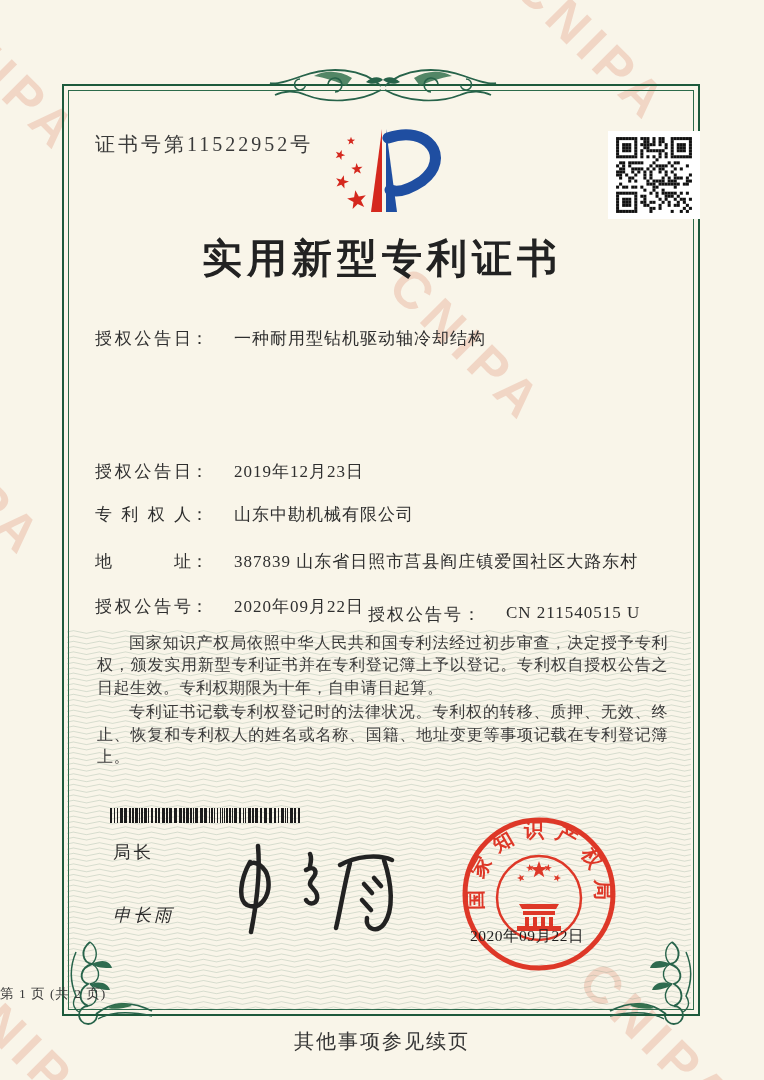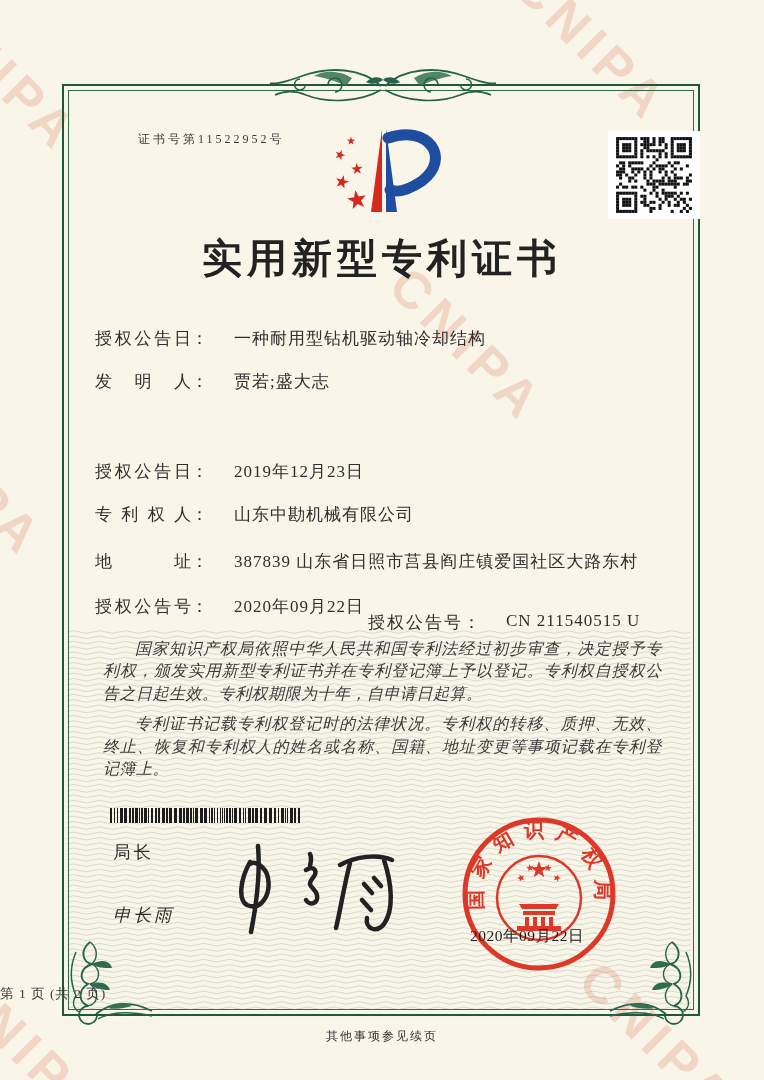"证书号第11522952号" .cert-no { font-size: 12px -> 20px; margin-left: 43px -> none }
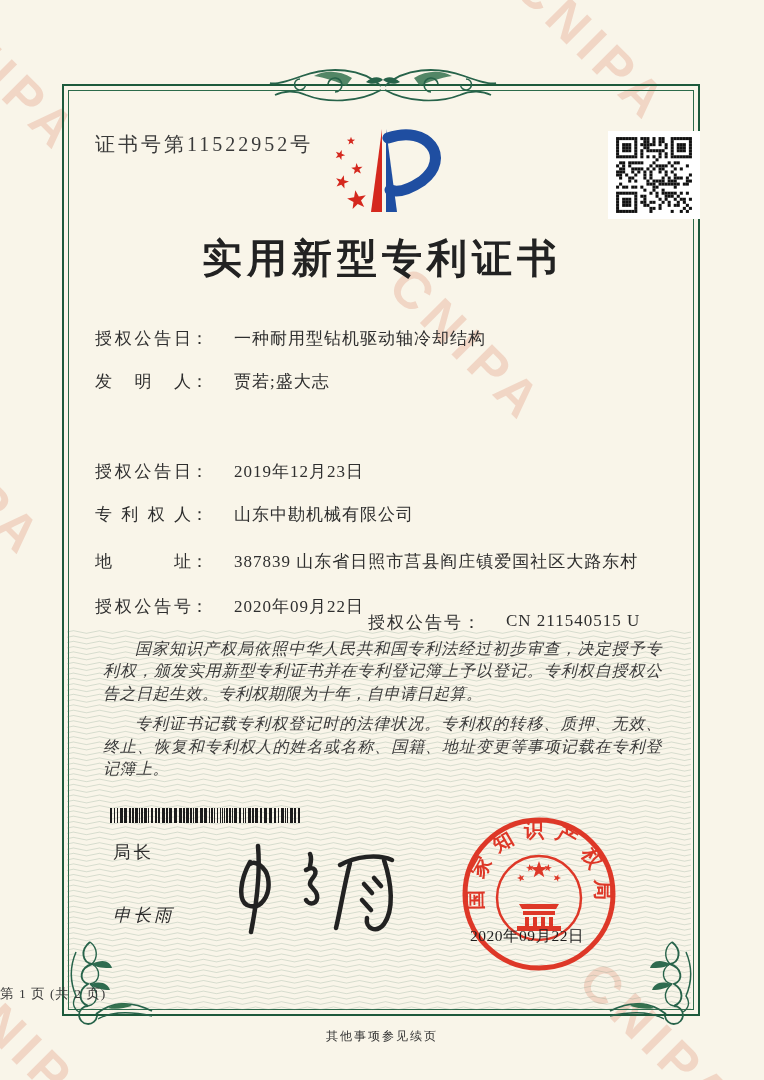"发明人： 贾若;盛大志" div.frow { html: <div> <span>发明人</span><span>：</span><span>贾若;盛大志</span> </div> -> none }
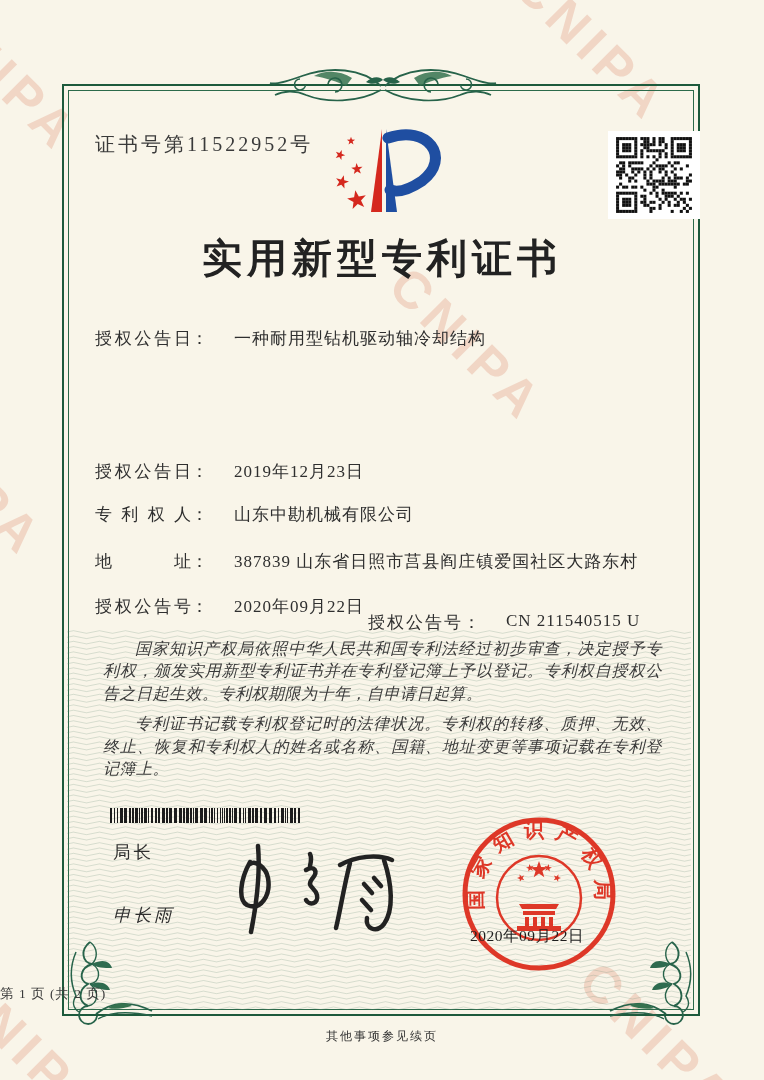"授权公告号： CN 211540515 U" .fpair2 { top: 16px -> 8px }
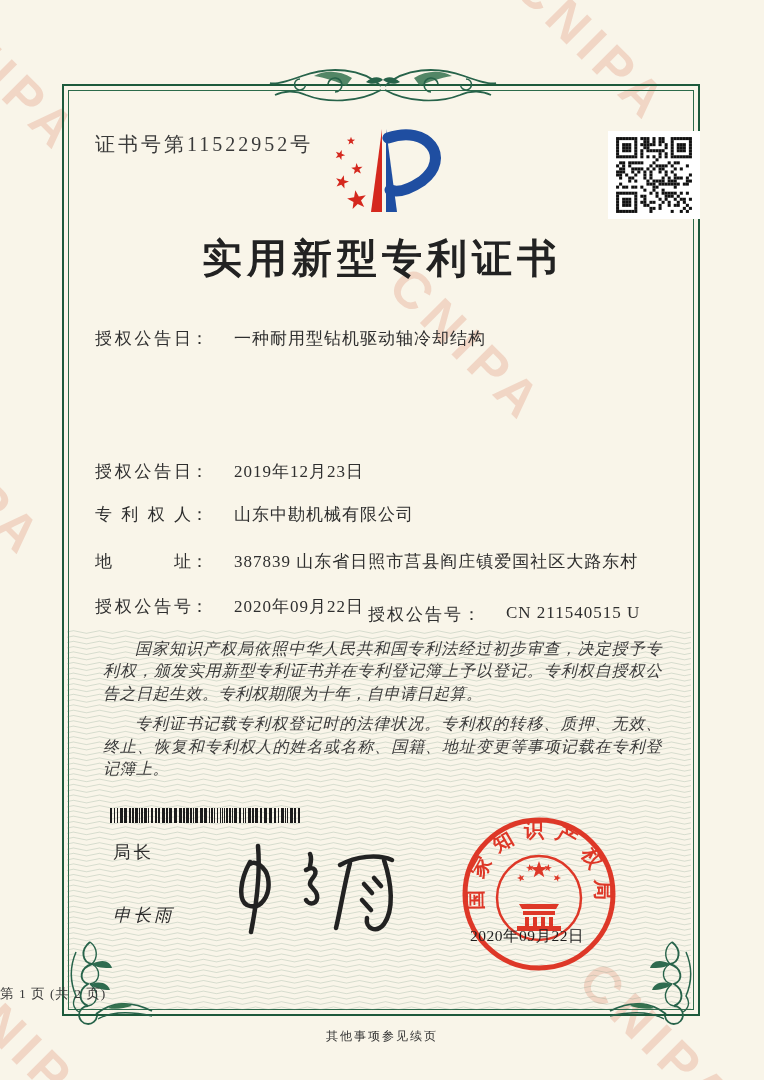"国家知识产权局依照中华人民共和国专利法经过初步审查，决定授予专利权，颁发实用新型" .body-text p { font-style: italic -> none; margin: 8px -> 2px }
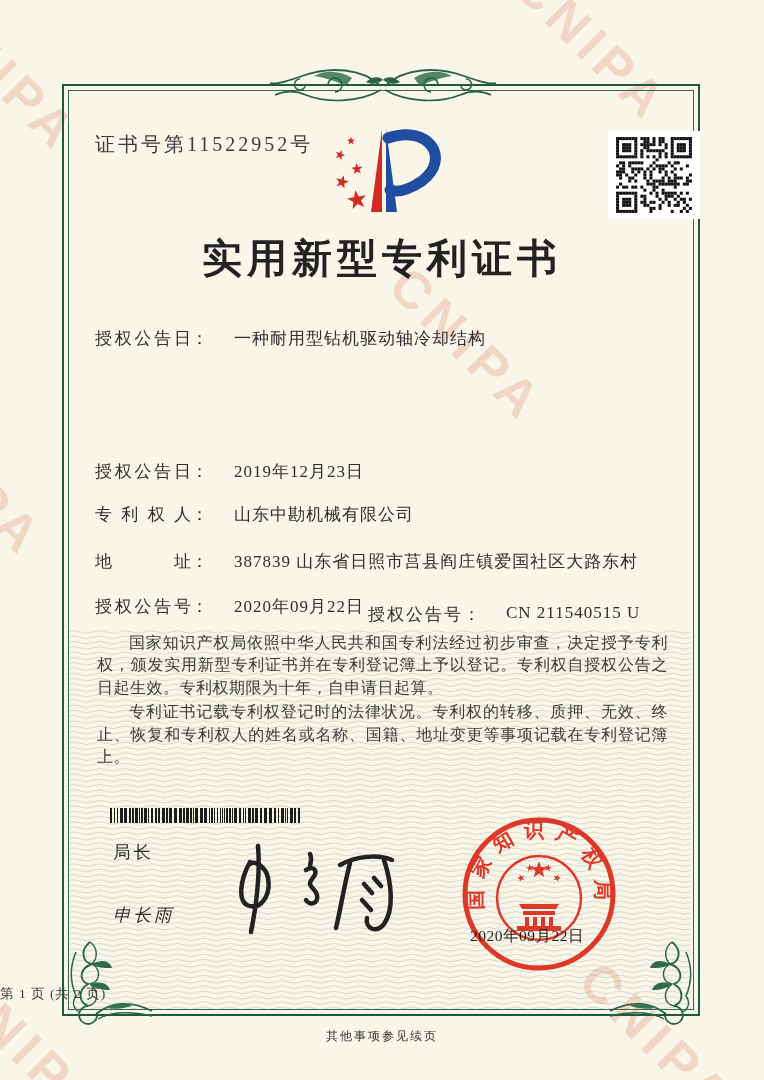"其他事项参见续页" .footer-note { font-size: 12px -> 20px }
